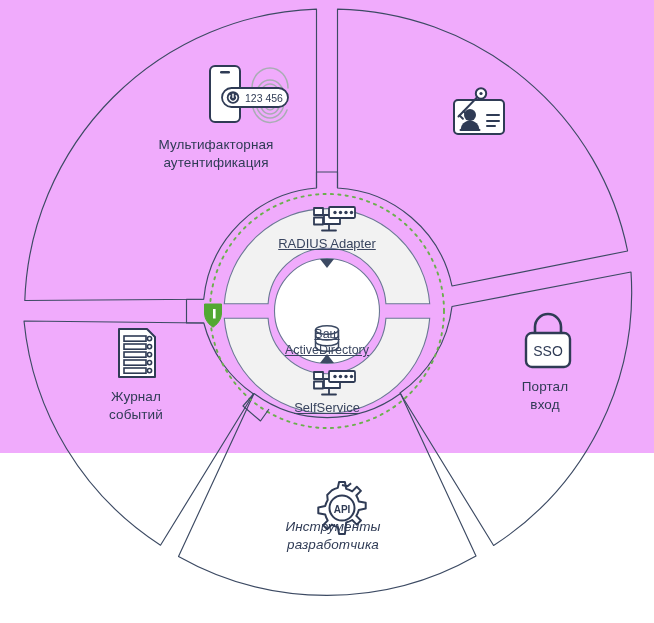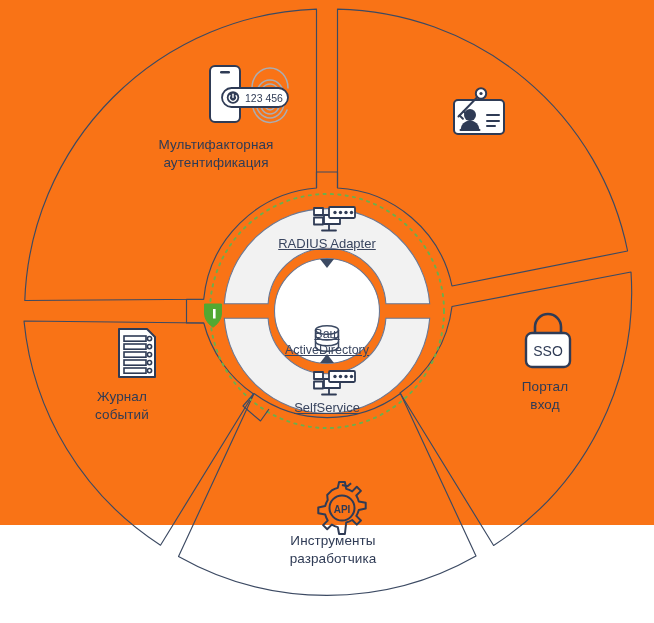"123 456" #diagram-root { background: #f97316 -> #f0abfc; height: 525px -> 453px }
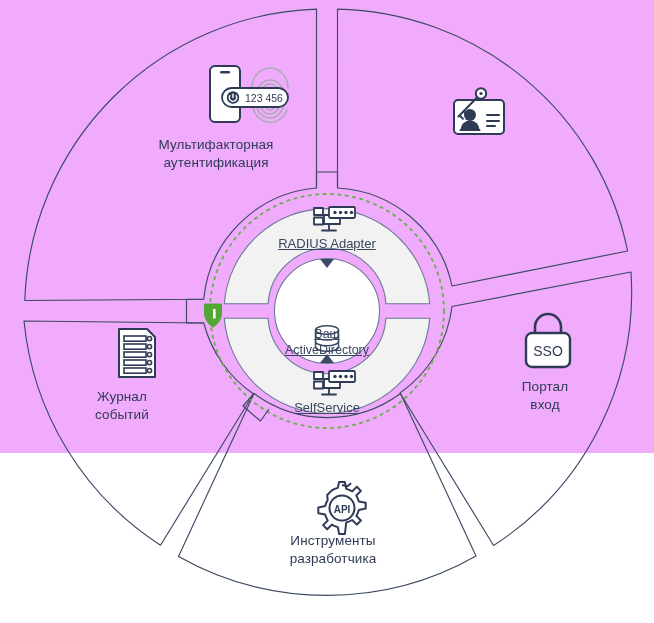"Журнал" div.seg-label { left: 52px -> 66px }
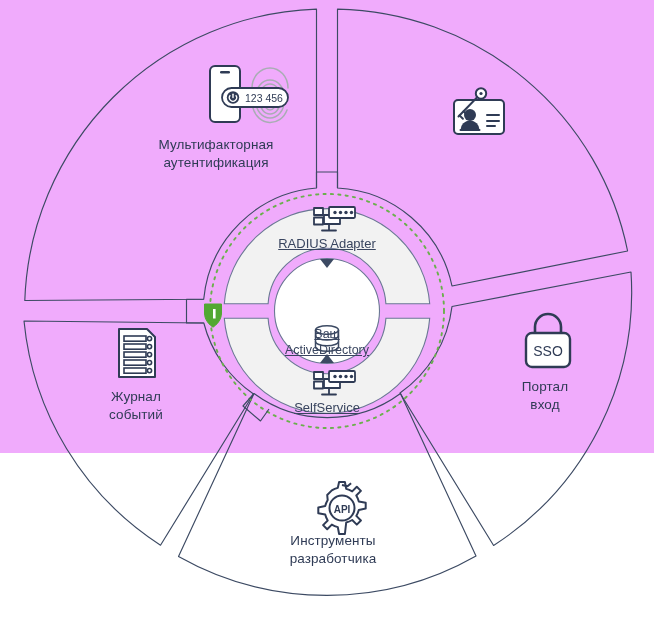"Инструменты" div.seg-label { font-style: none -> italic; top: 532px -> 518px }
